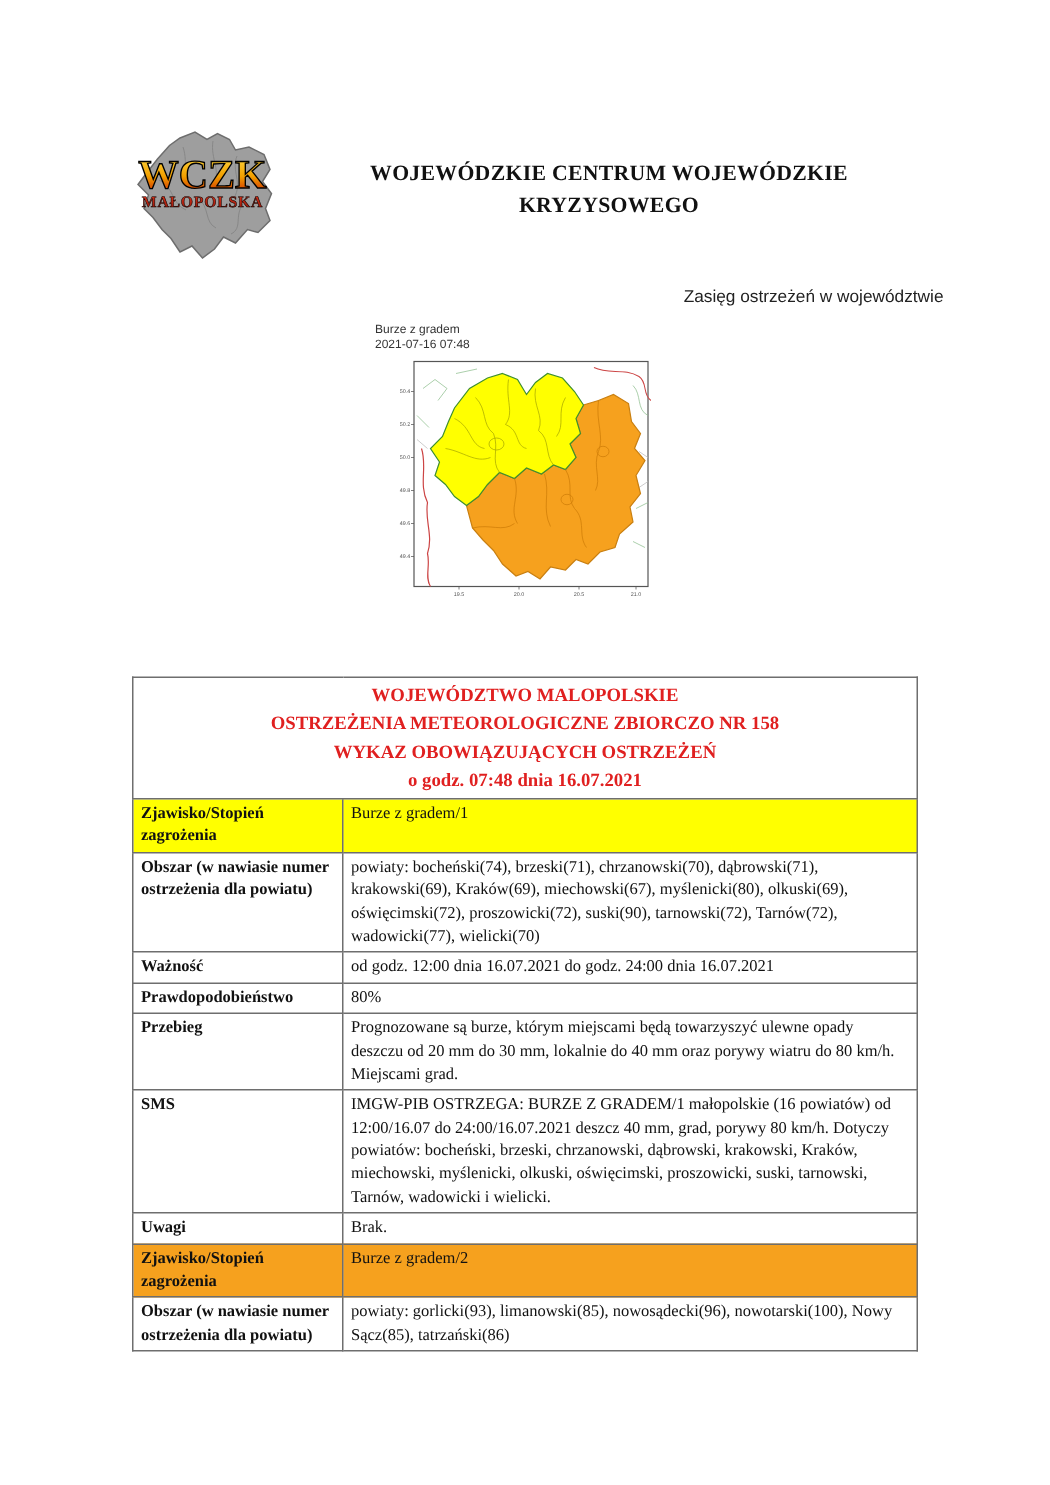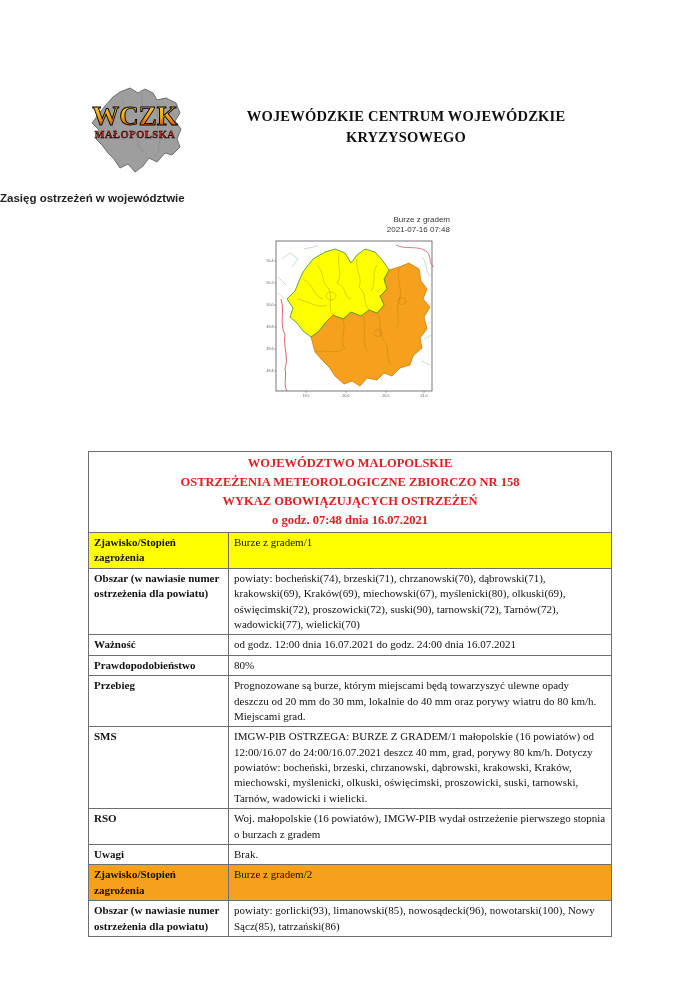"Zasięg ostrzeżeń w województwie" .caption { font-weight: bold -> normal; text-align: left -> right }
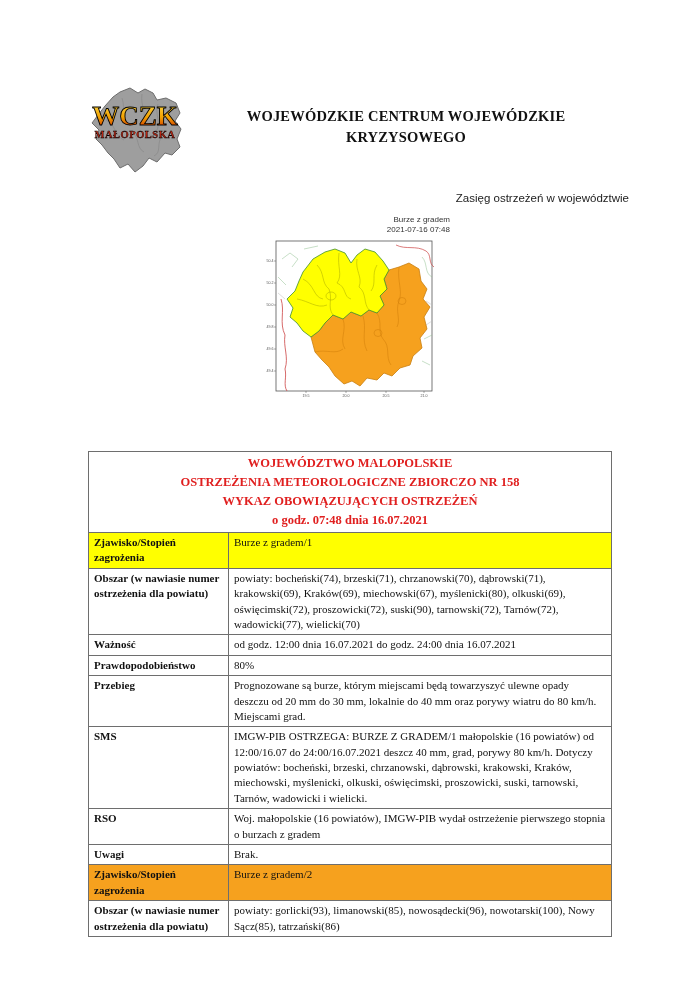"Burze z gradem" .map-block { text-align: right -> left }
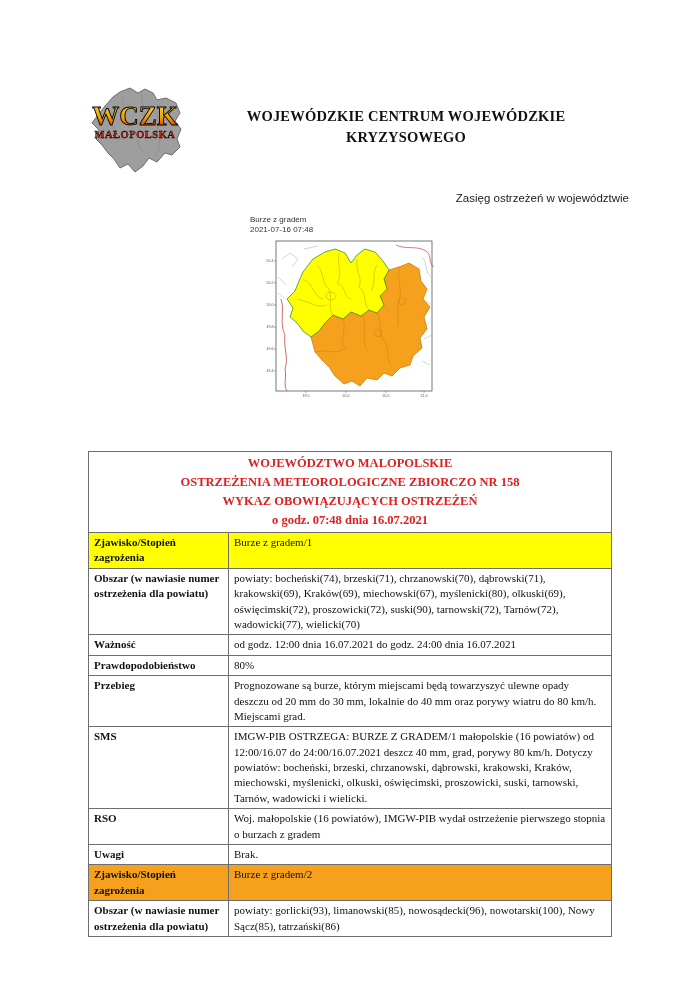"RSO" tr { html: <tr> <td>RSO</td> <td>Woj. małopolskie (16 powiatów), IMGW-PIB wydał ostrzeżenie pierwszego stopnia o burzach z gradem</td> </tr> -> none }
